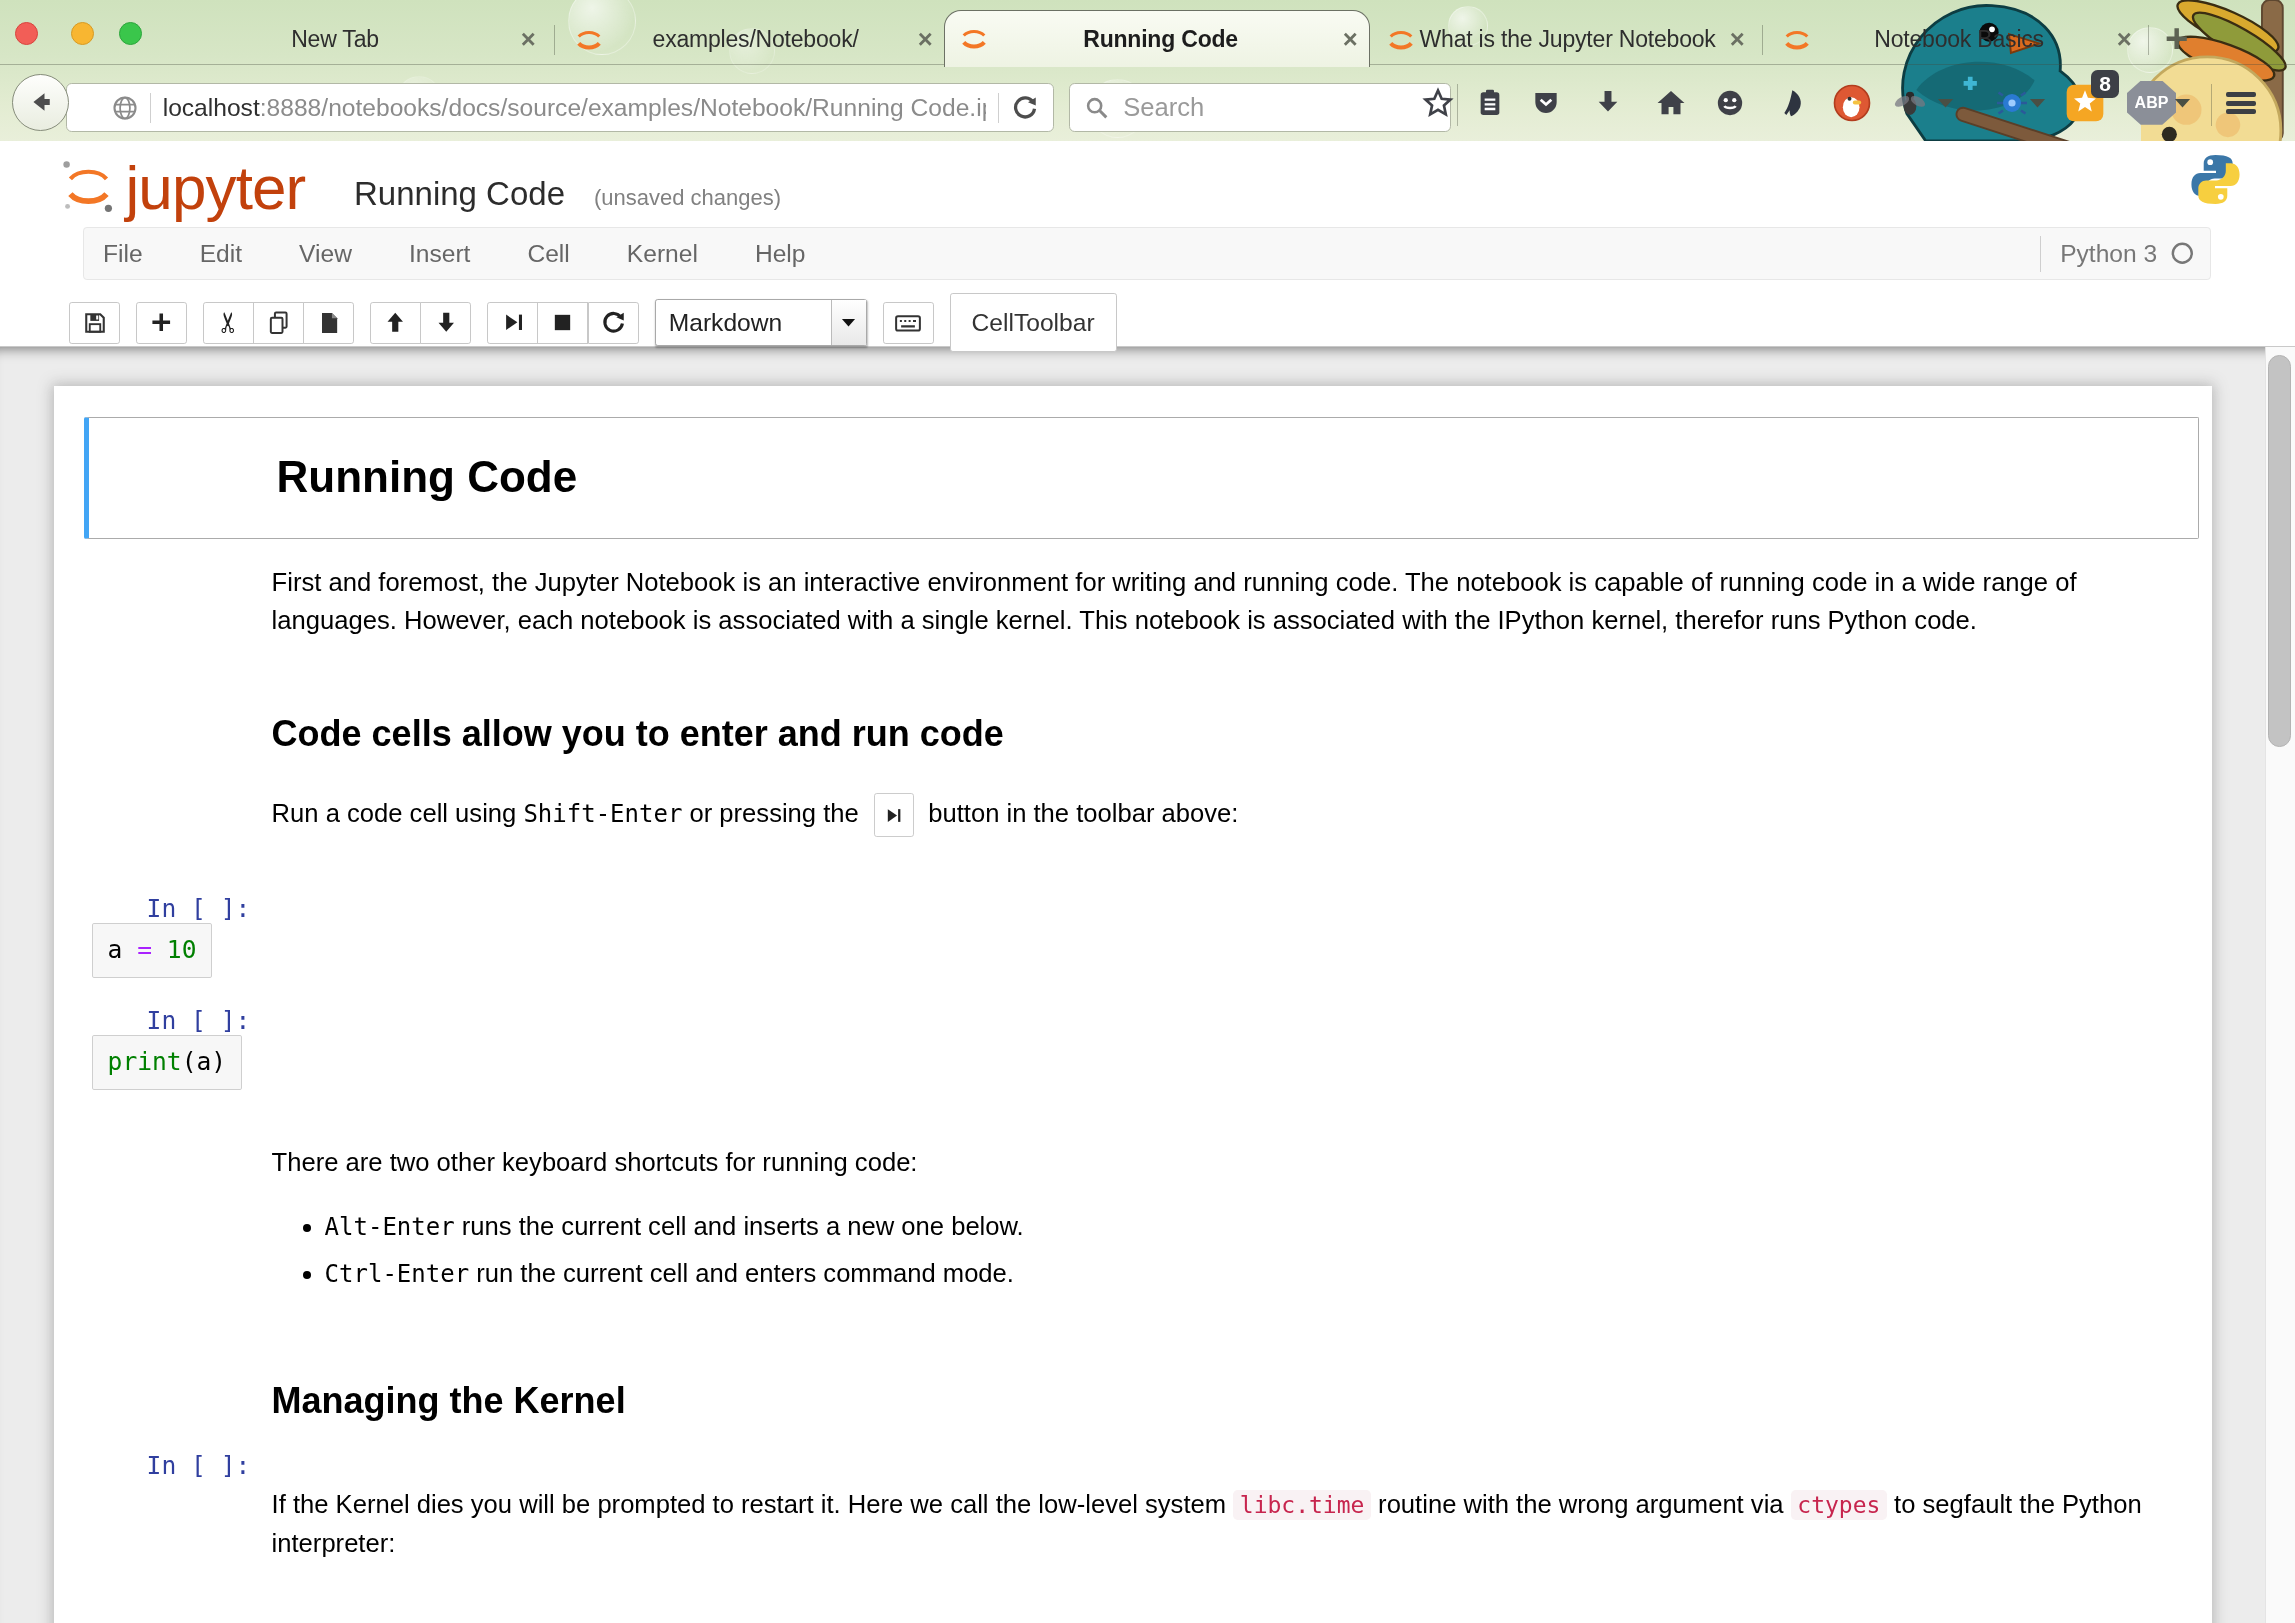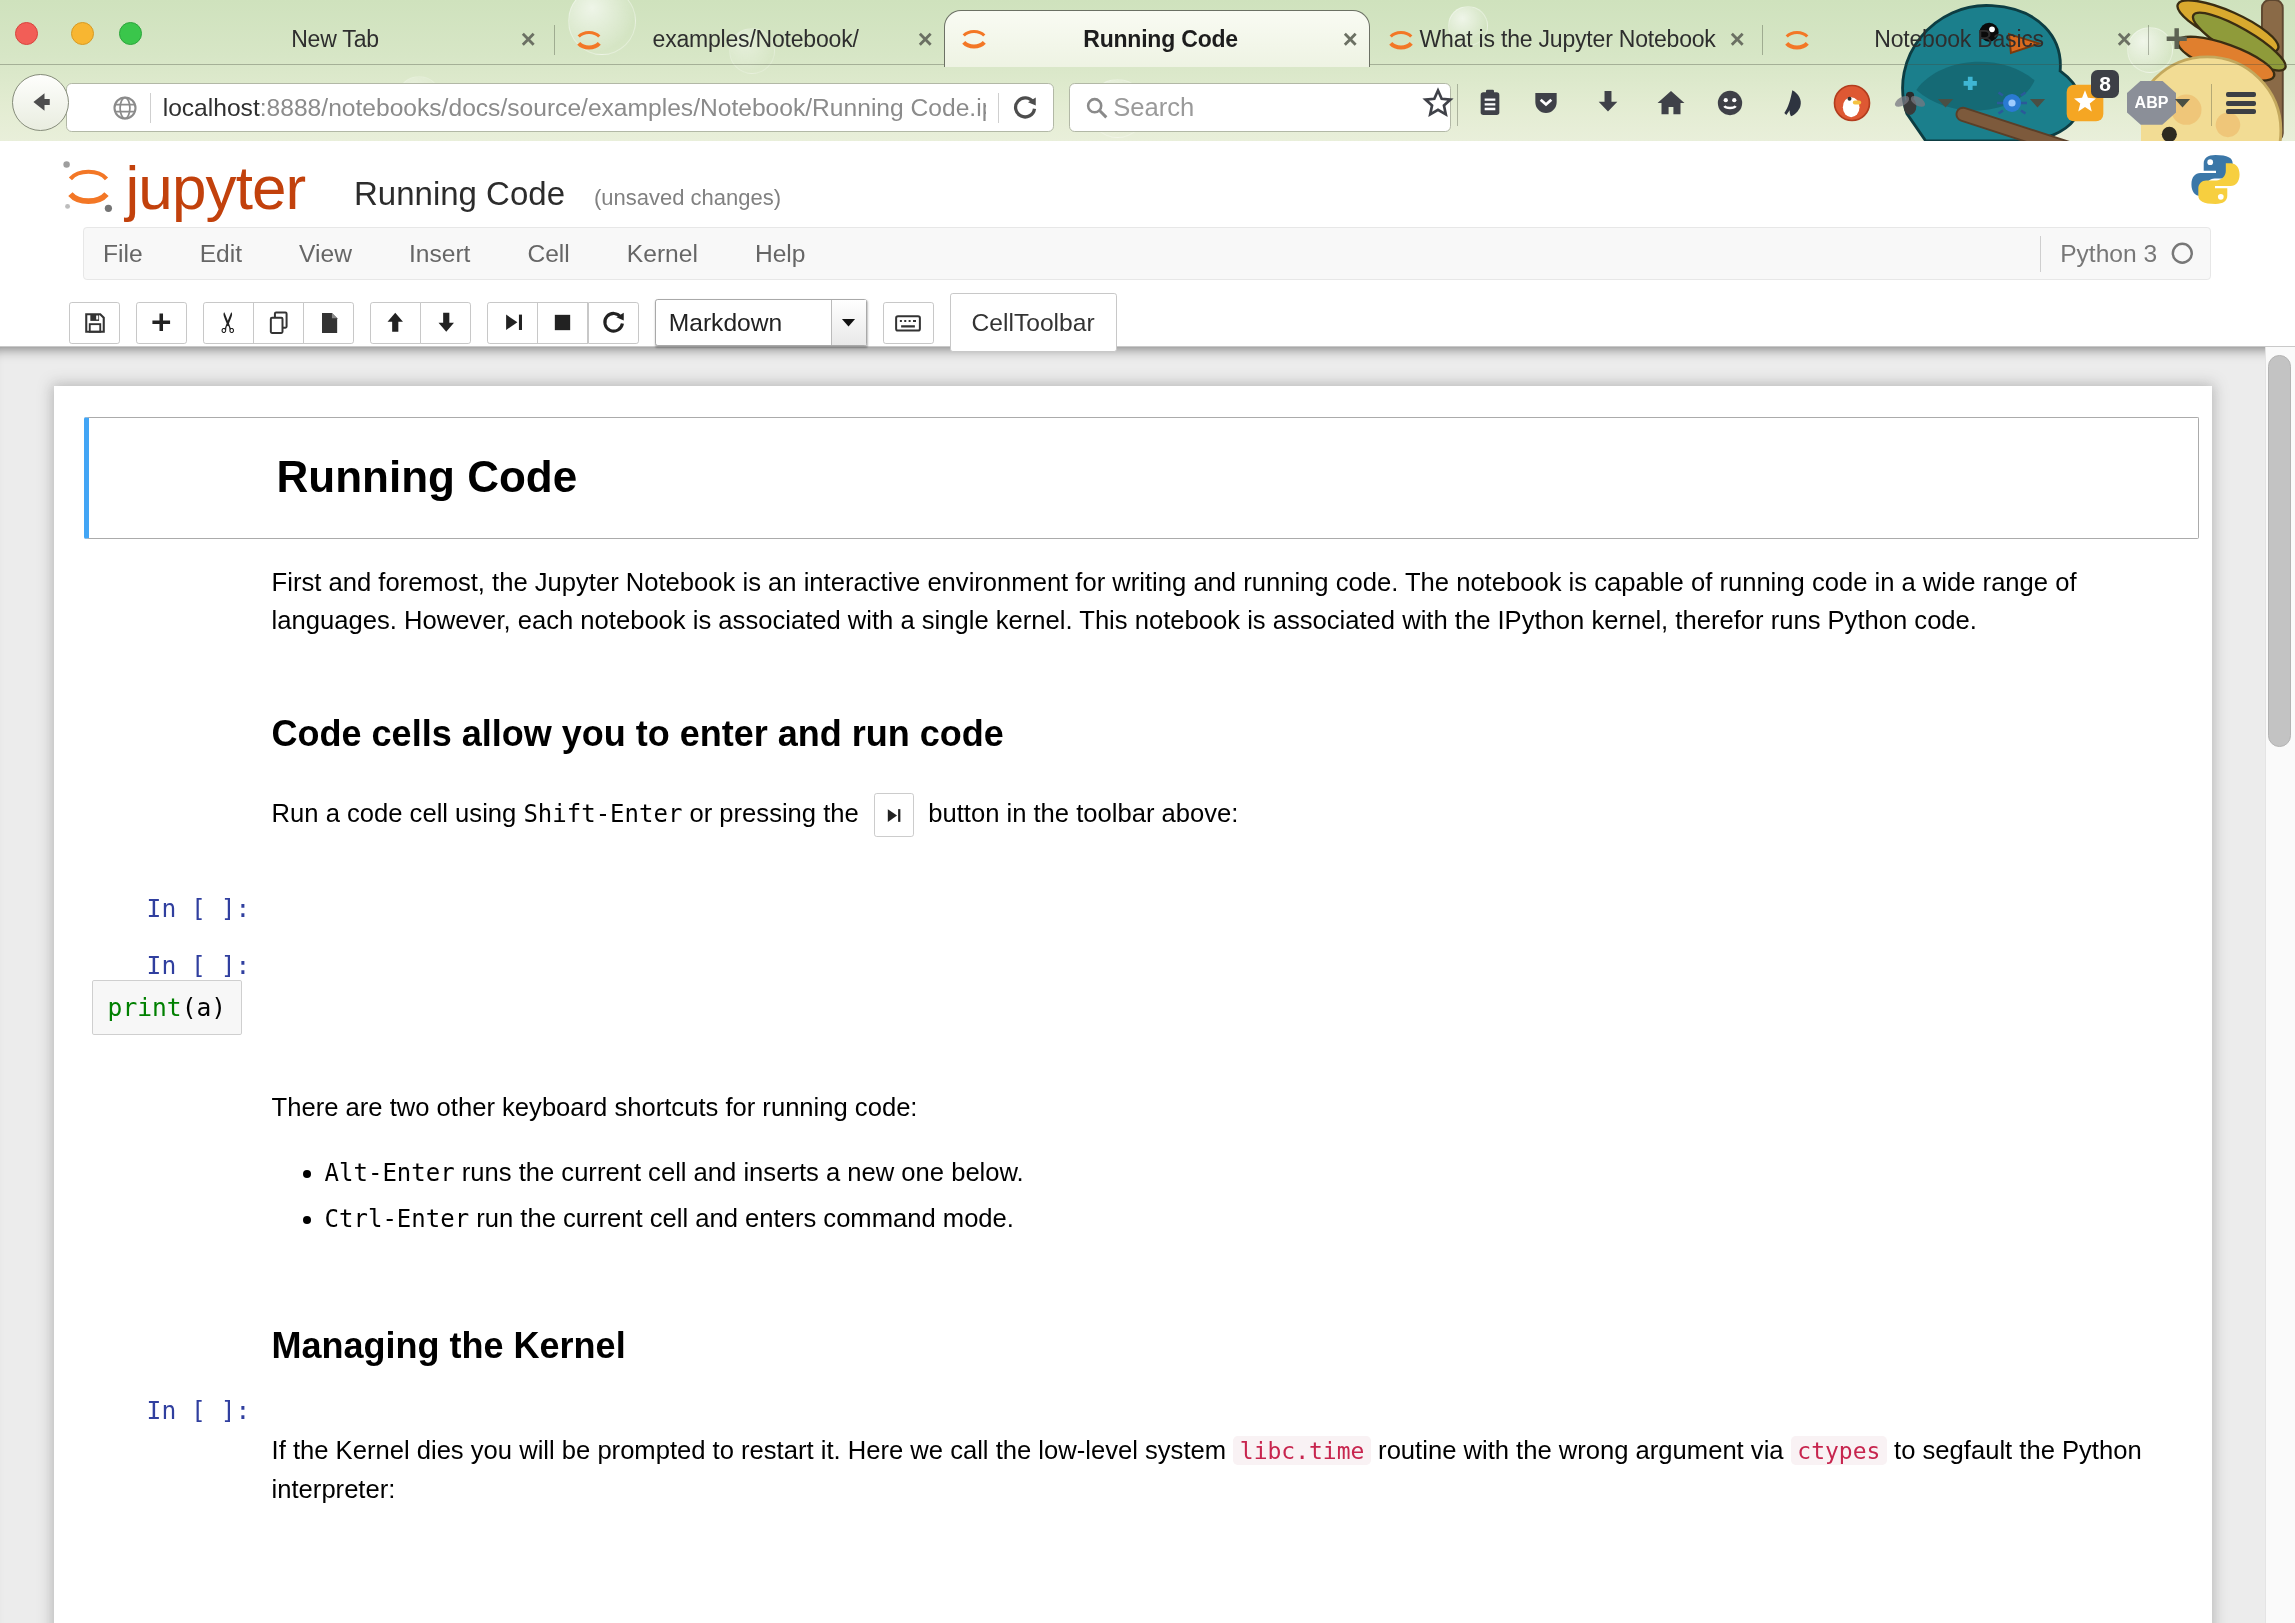"Search" .search-ph { margin-left: 2px -> 12px }
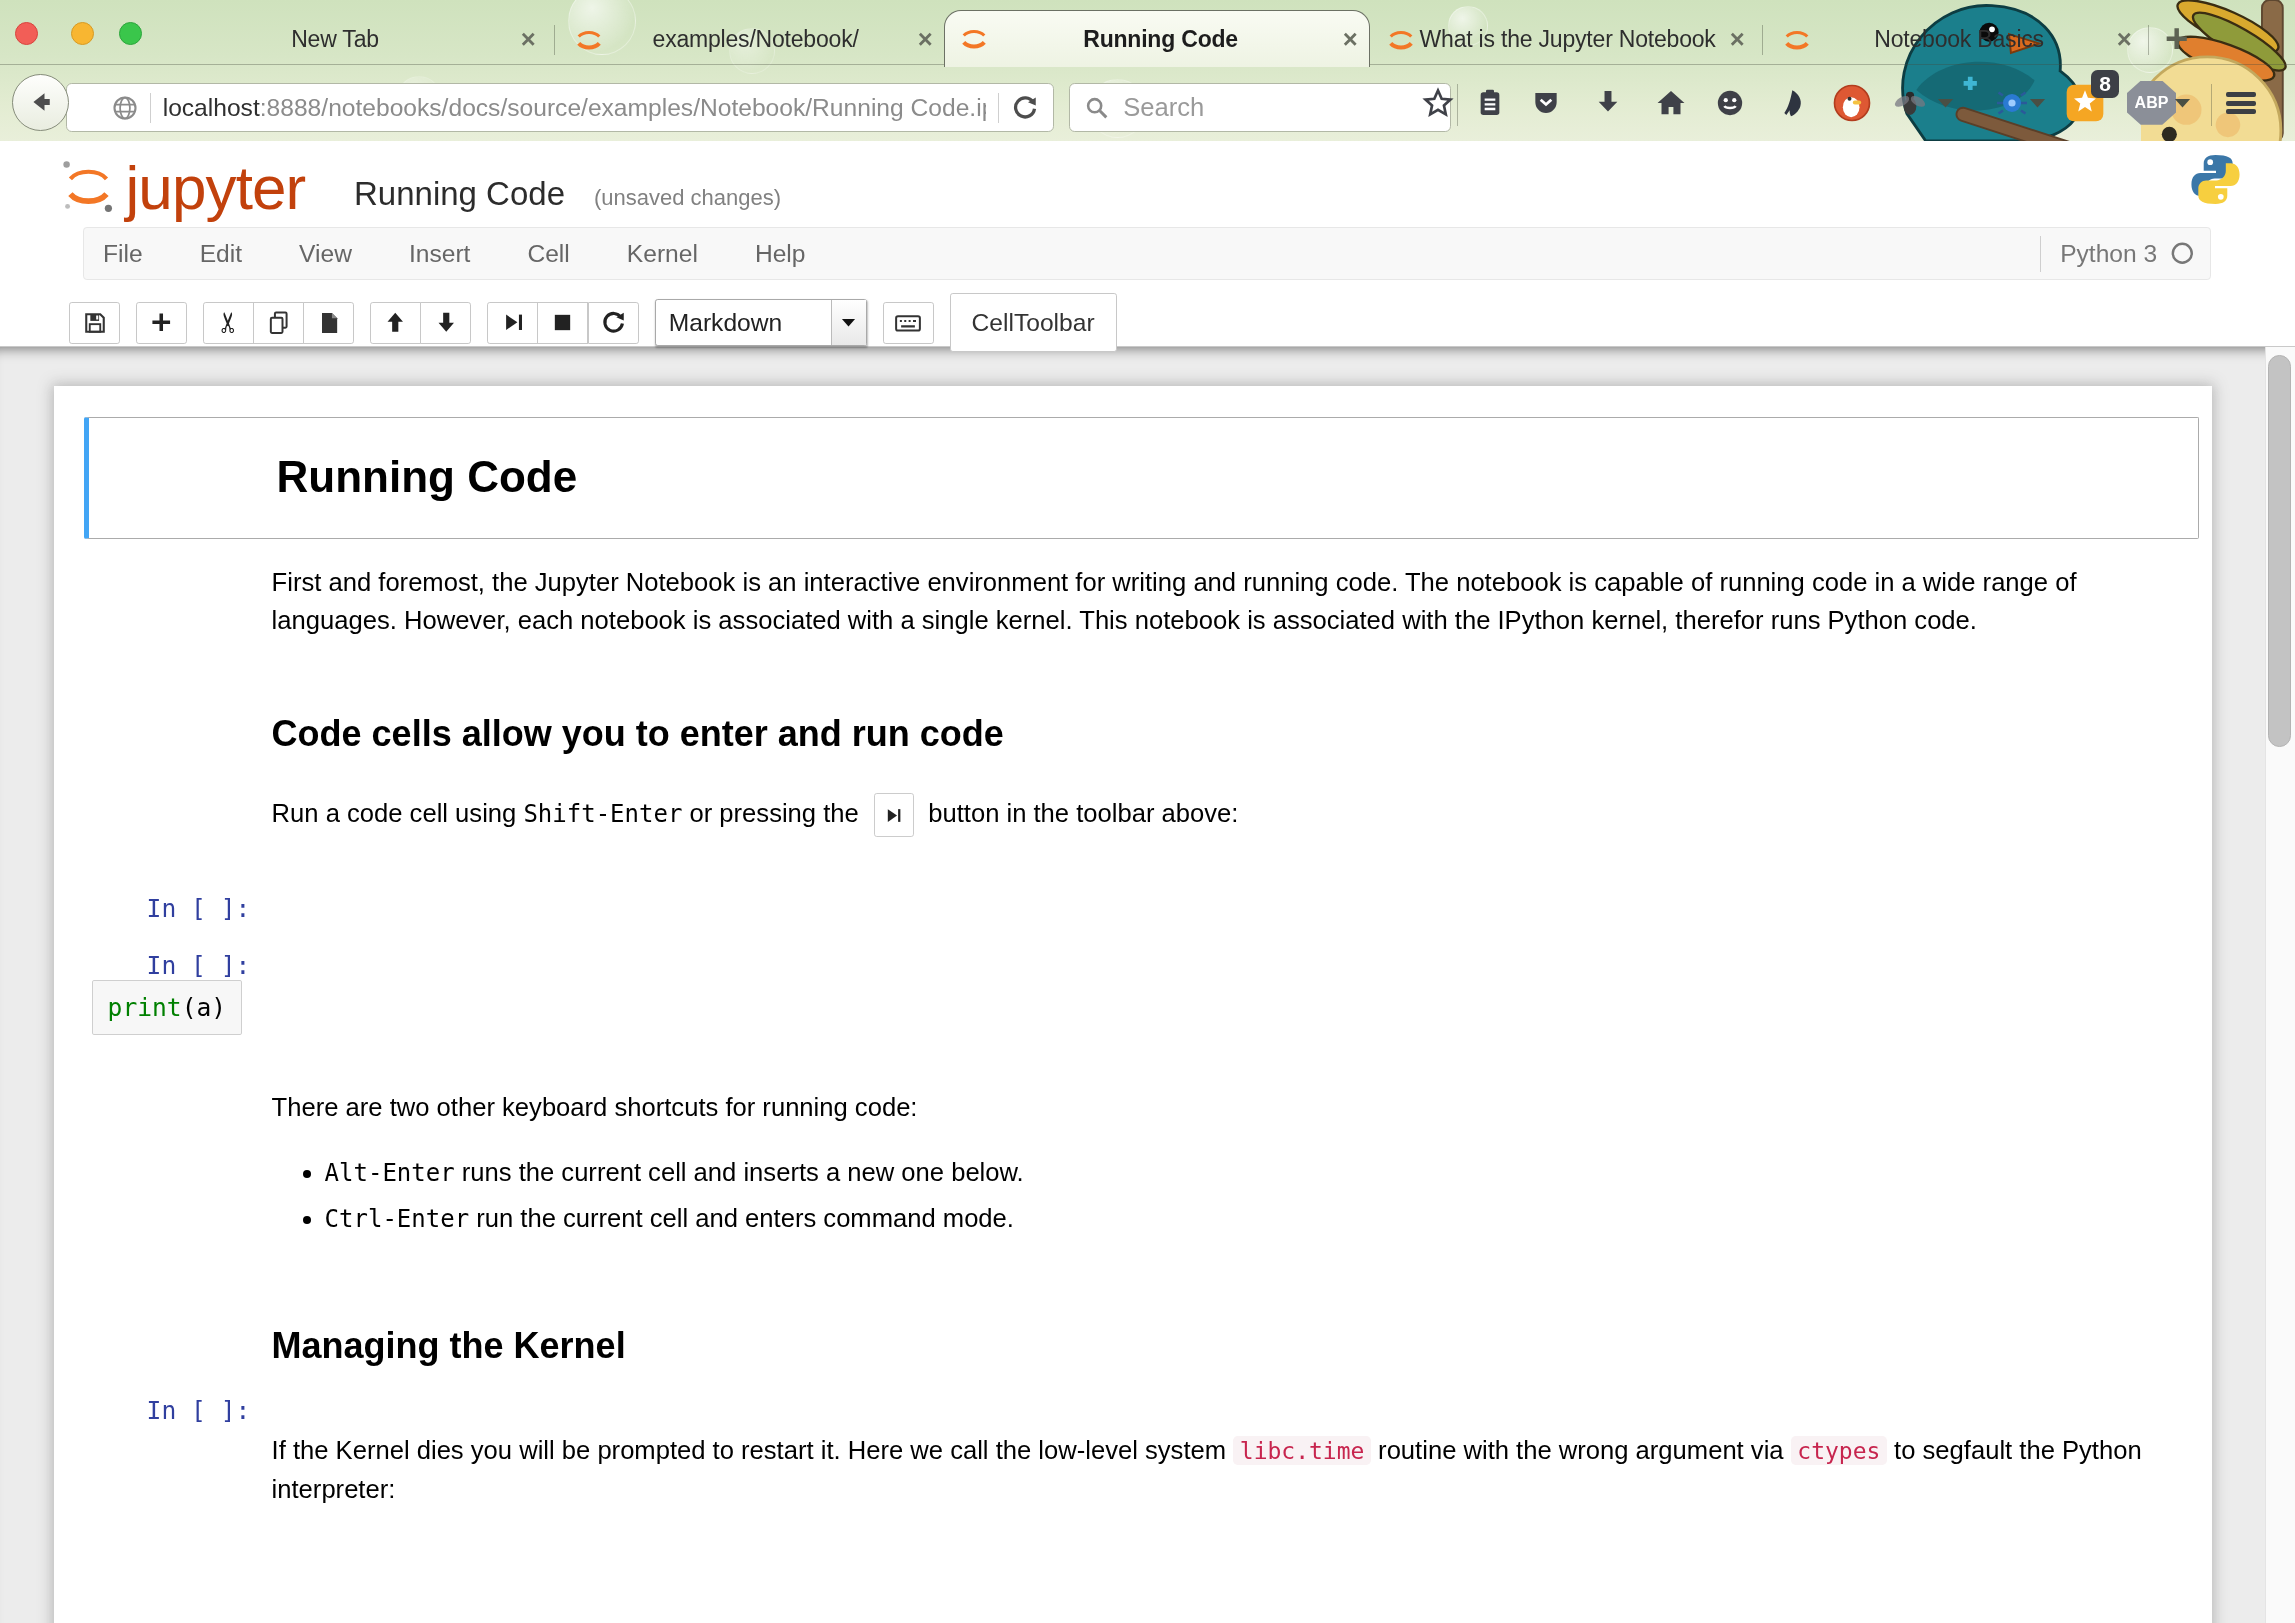"a = 10" div.input-area { html: none -> <div> <div><span>a </span><span>=</span><span> </span><span>10</span></div> </div> }
